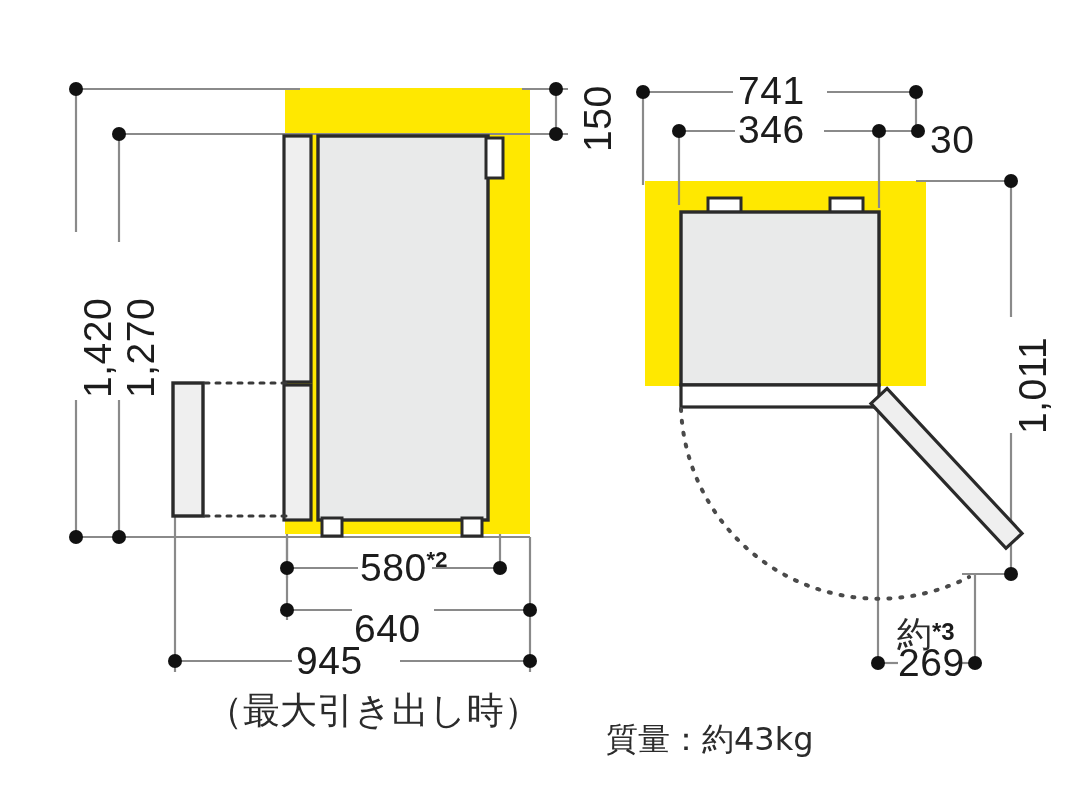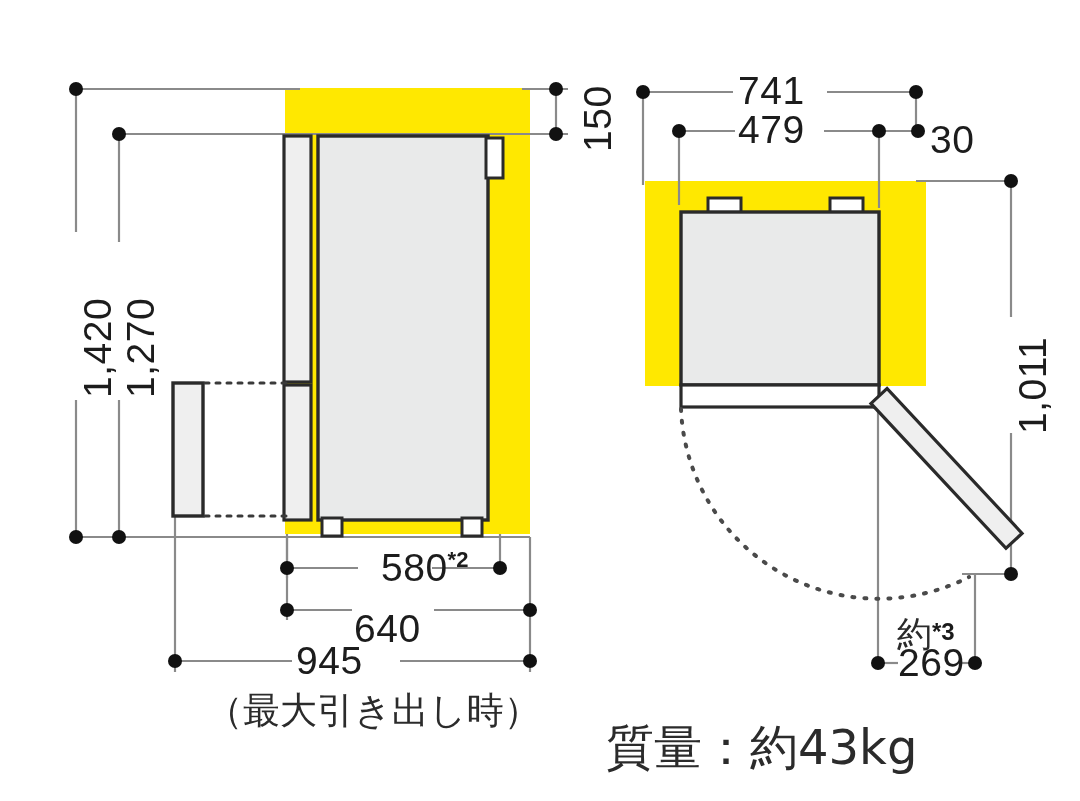"479" div.txt { text: 479 -> 346 }
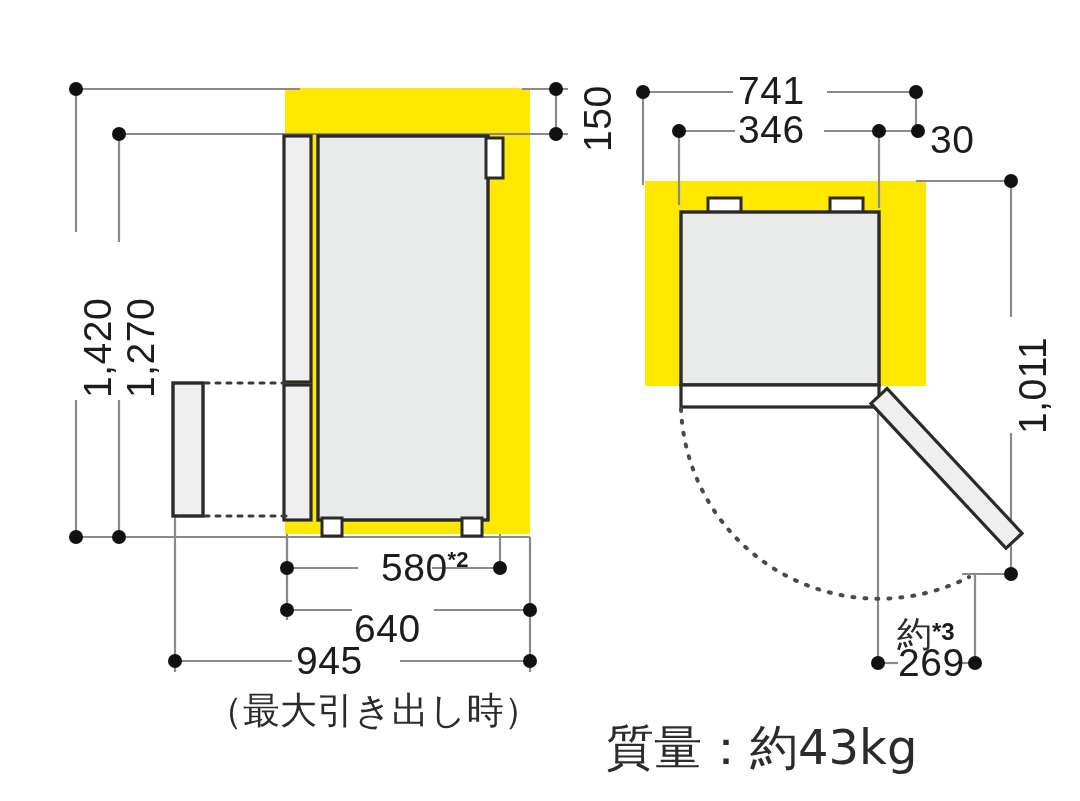"580*2" div.txt { margin-left: 21px -> none }
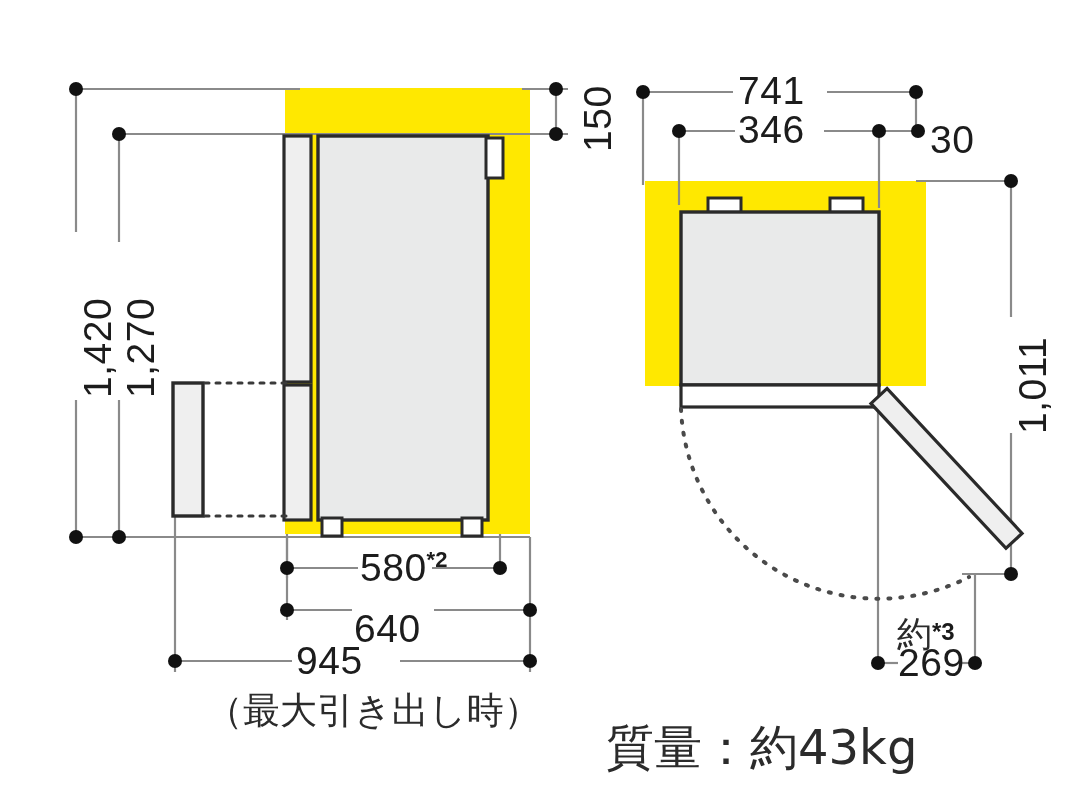"質量：約43kg" div.txt { font-size: 48px -> 32px }
